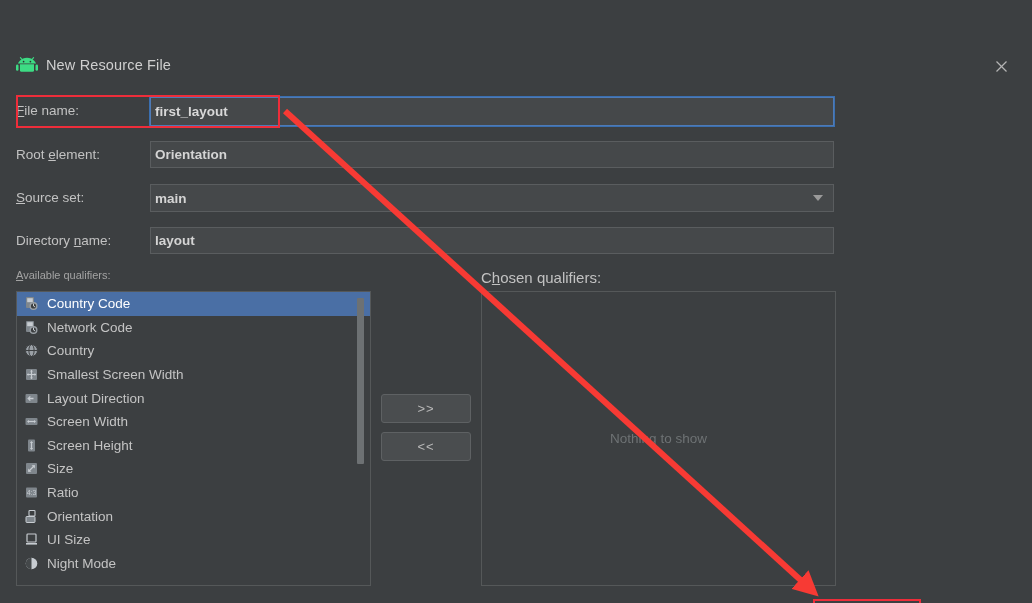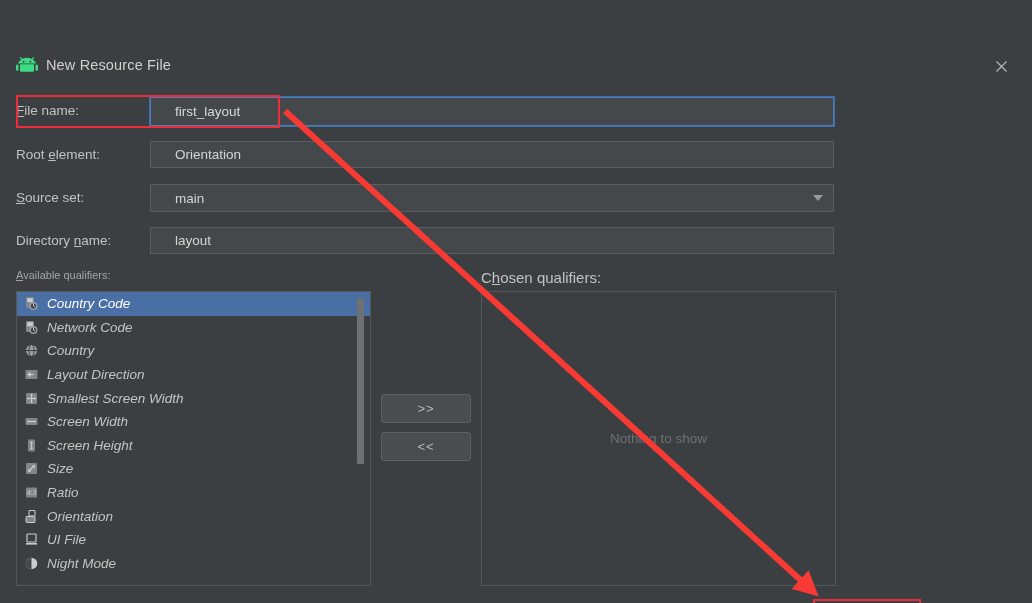"first_layout" .field { font-weight: none -> bold; padding-left: 24px -> 4px }
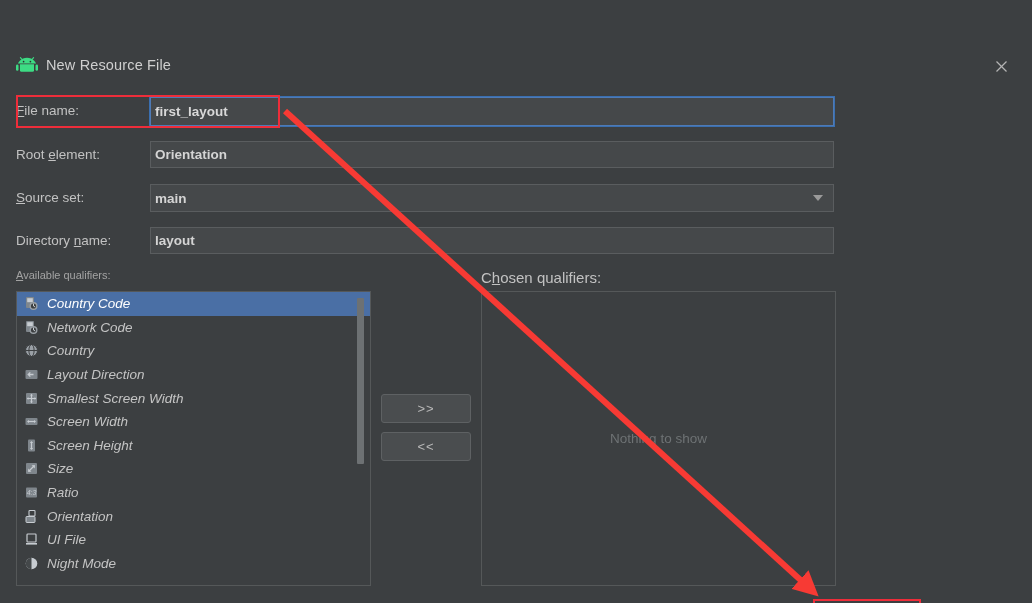"Country Code" .qual-row { font-style: italic -> none }
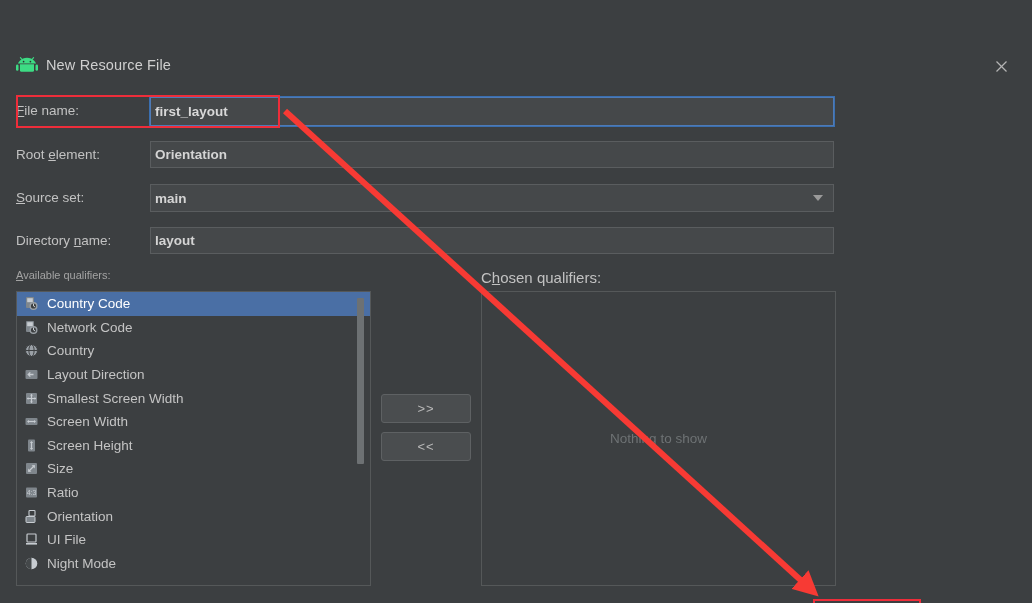"Layout Direction" div.qual-row { order: before "Smallest Screen Width" -> after "Smallest Screen Width" }
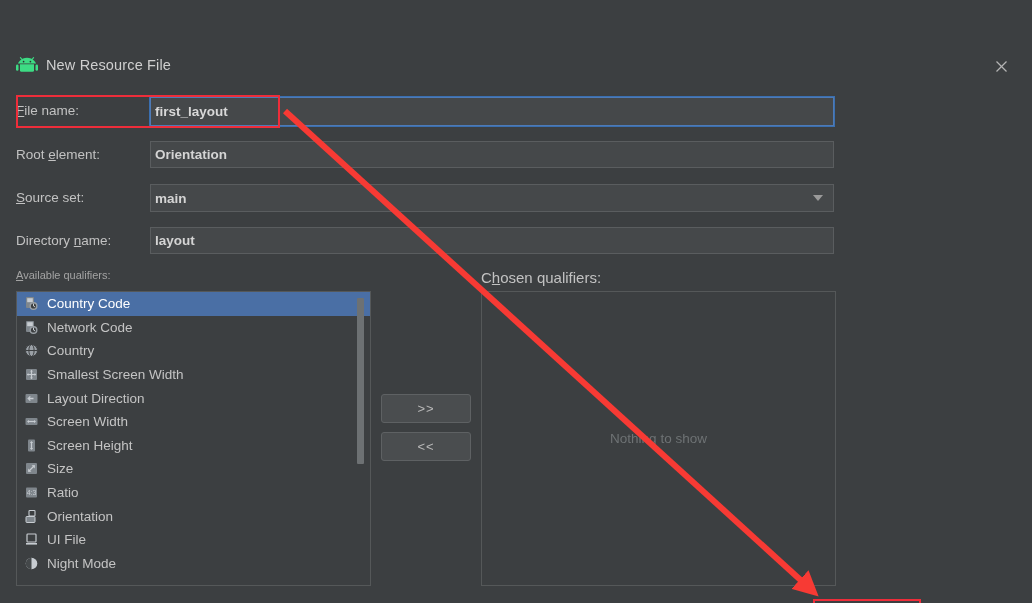"UI File" span { text: File -> Size }
